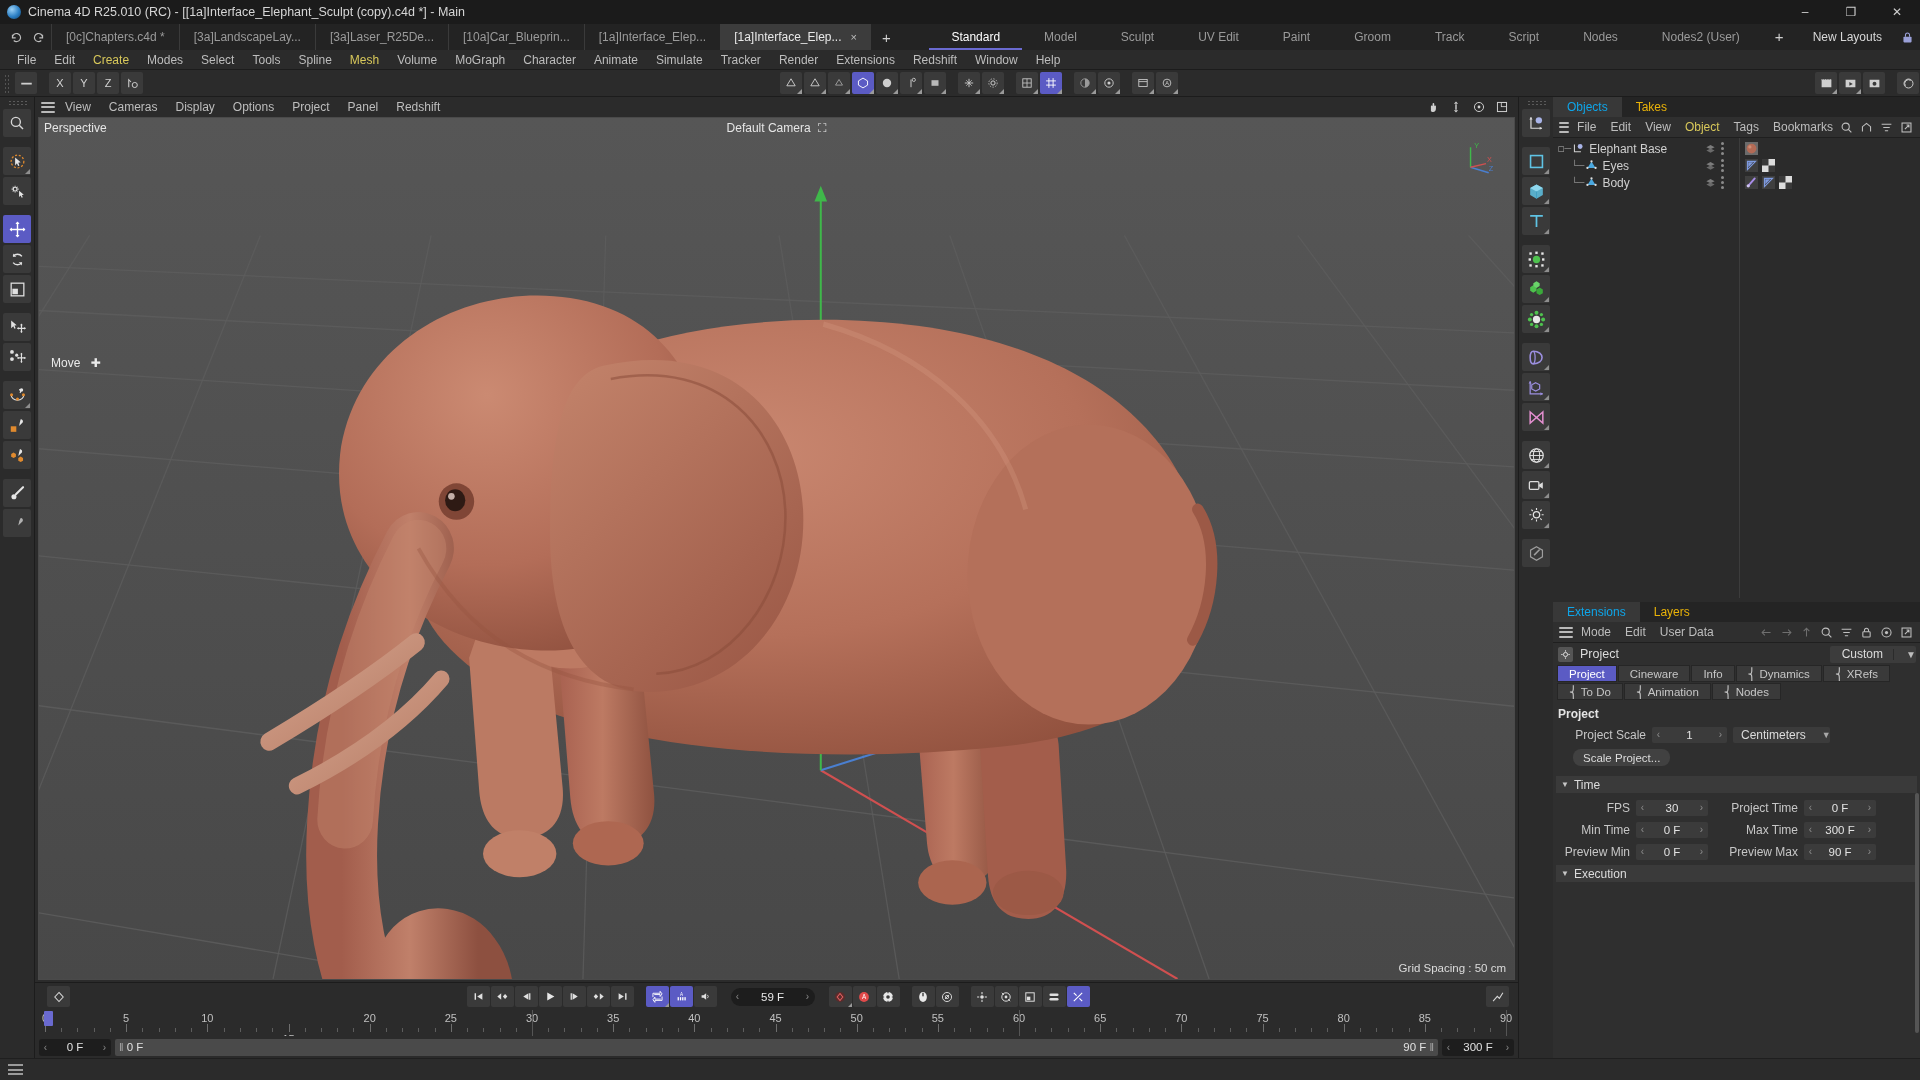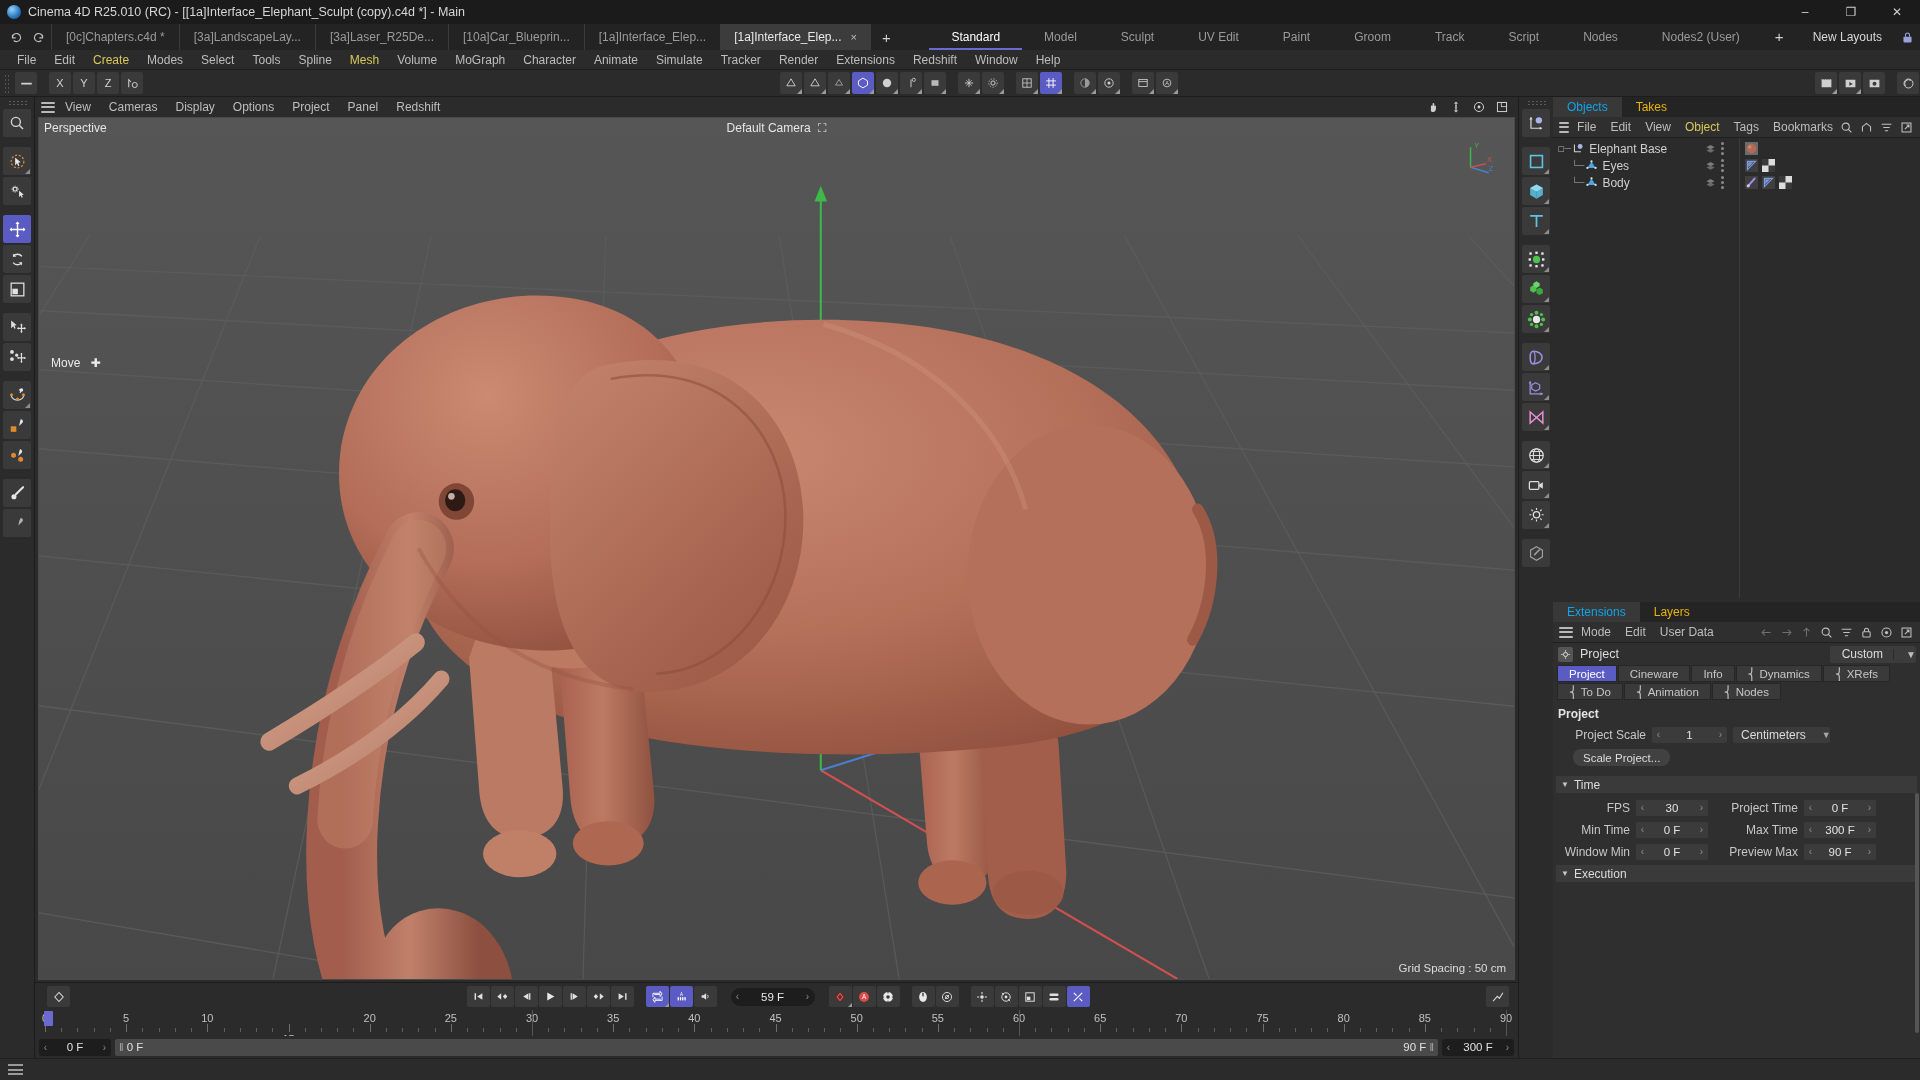"Window Min" div.alabel { text: Window -> Preview }
